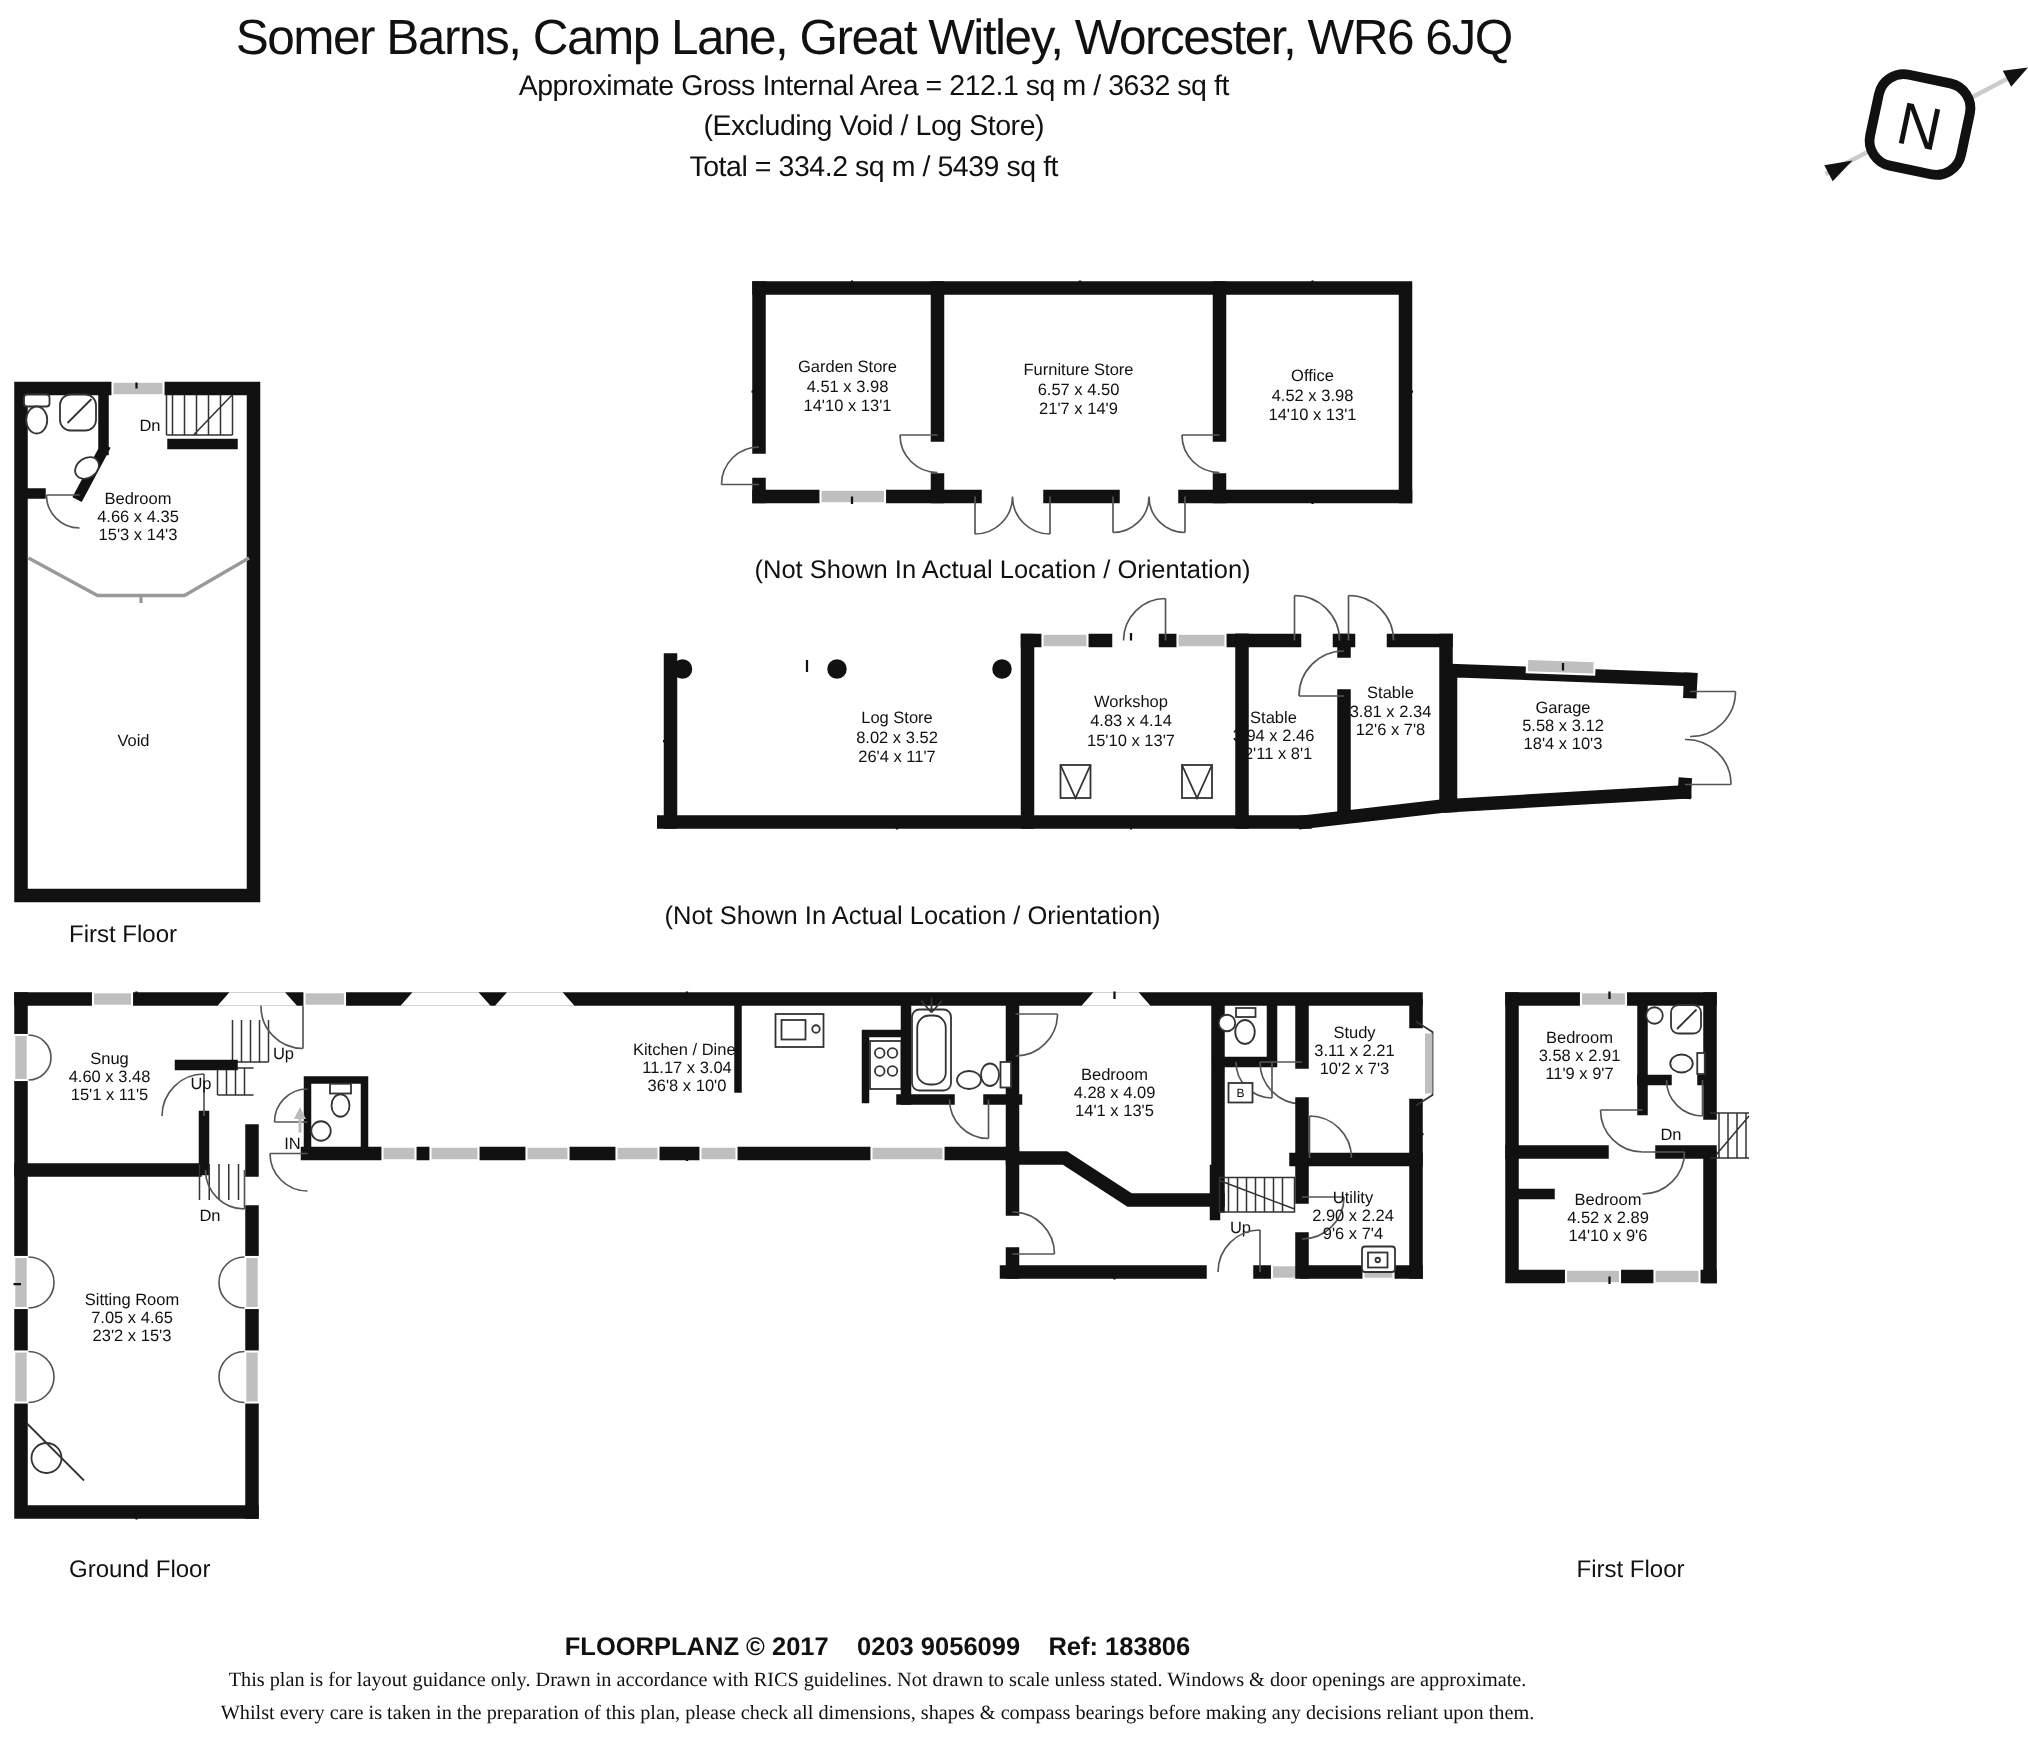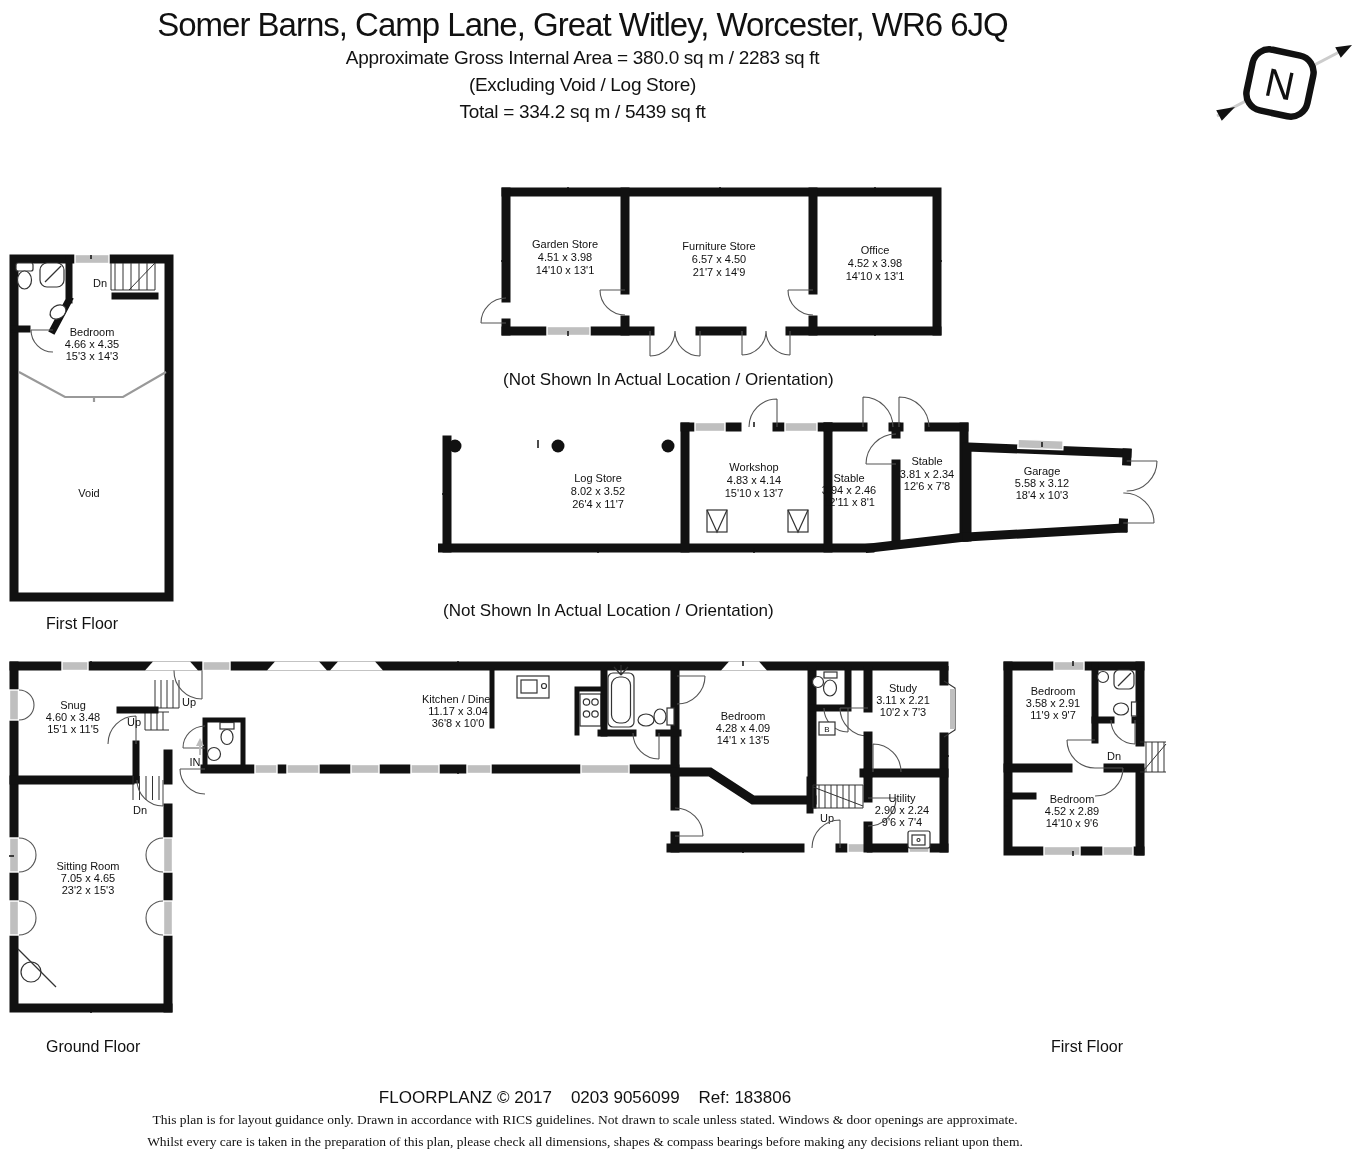"Approximate Gross Internal Area =" div.sub { text: 380.0 sq m / 2283 -> 212.1 sq m / 3632 }
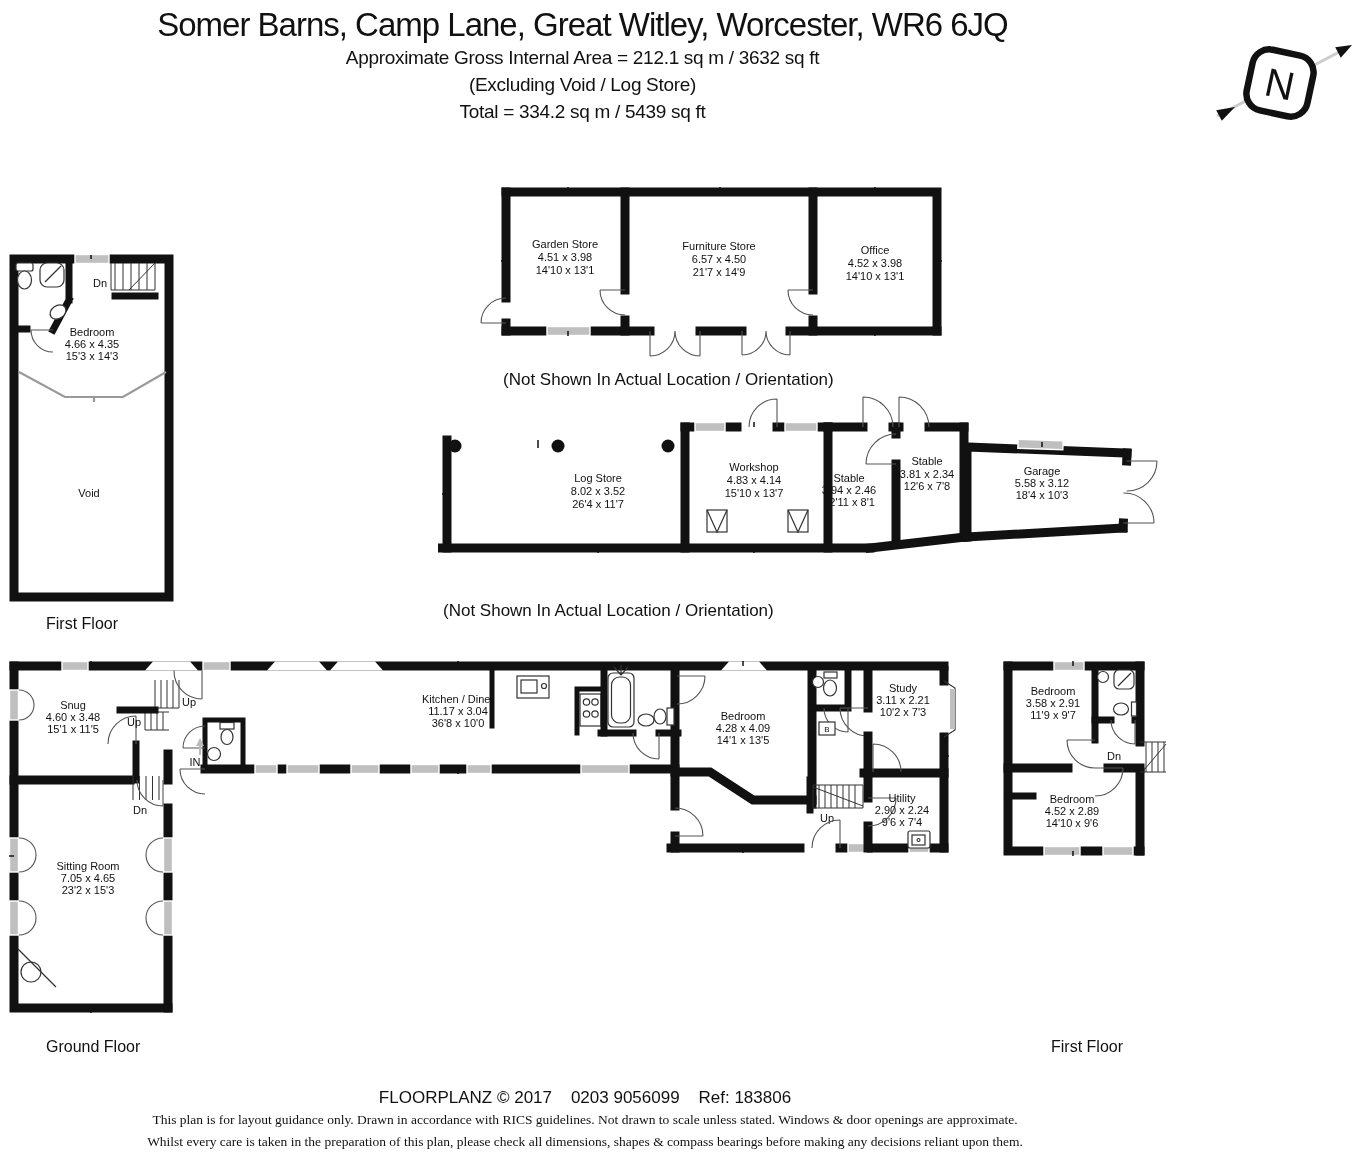"FLOORPLANZ © 2017 0203 9056099" .credit { font-weight: none -> bold }
